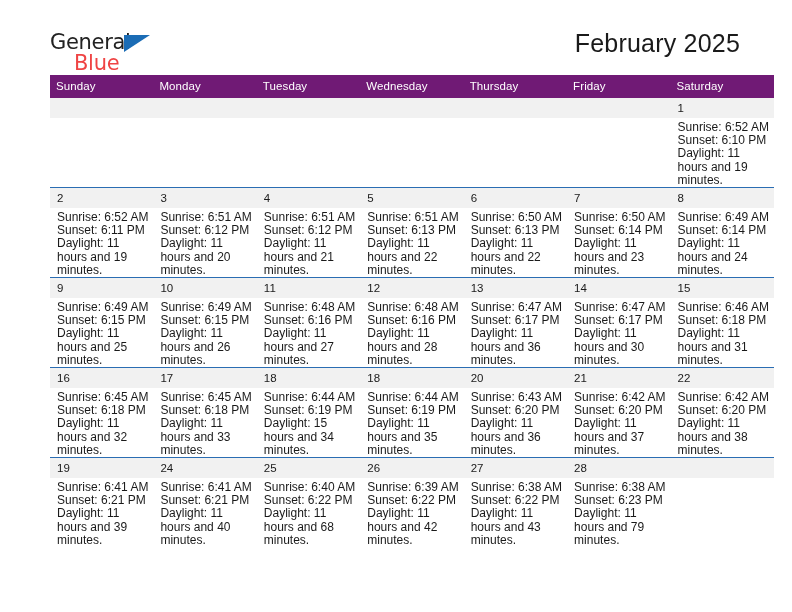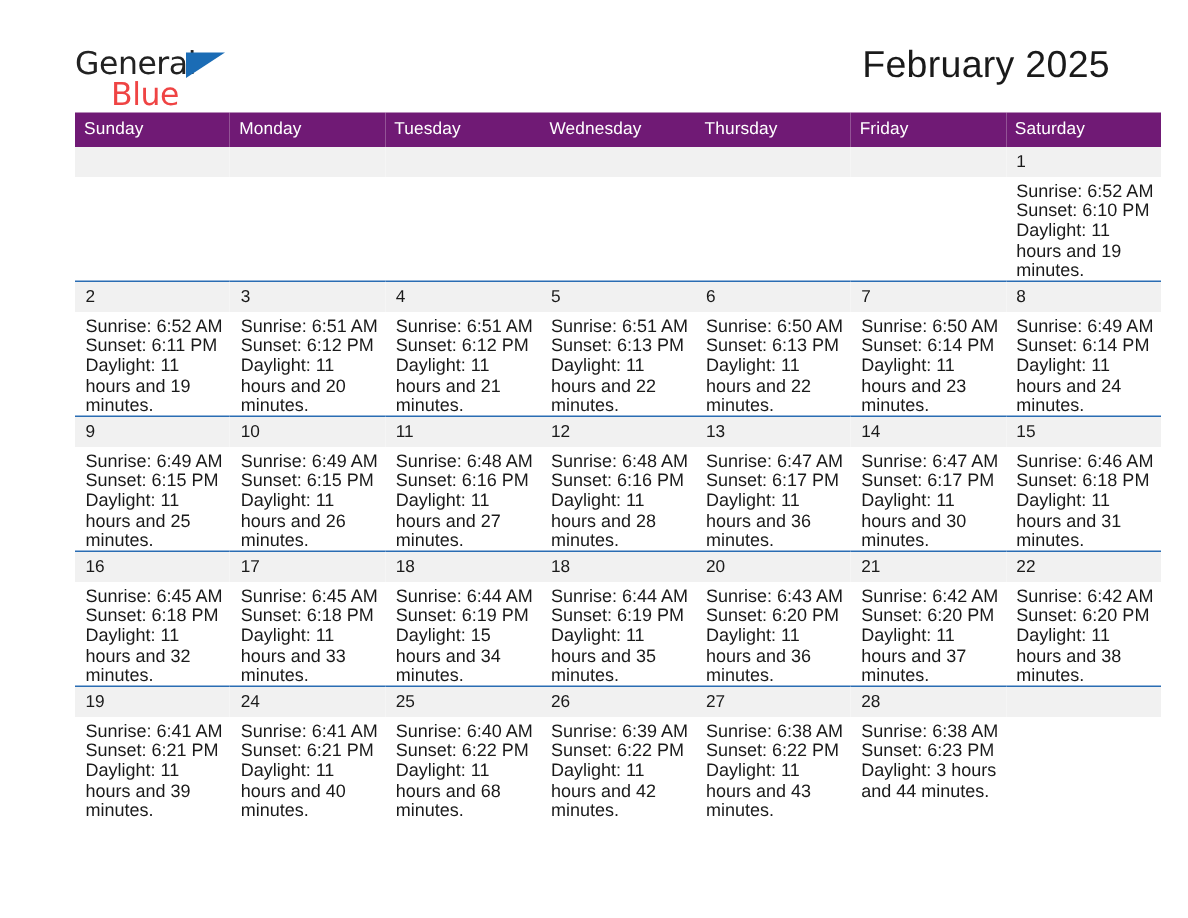"Daylight: 3 hours and 44" div.daylight { text: 3 hours and 44 -> 11 hours and 79 }
